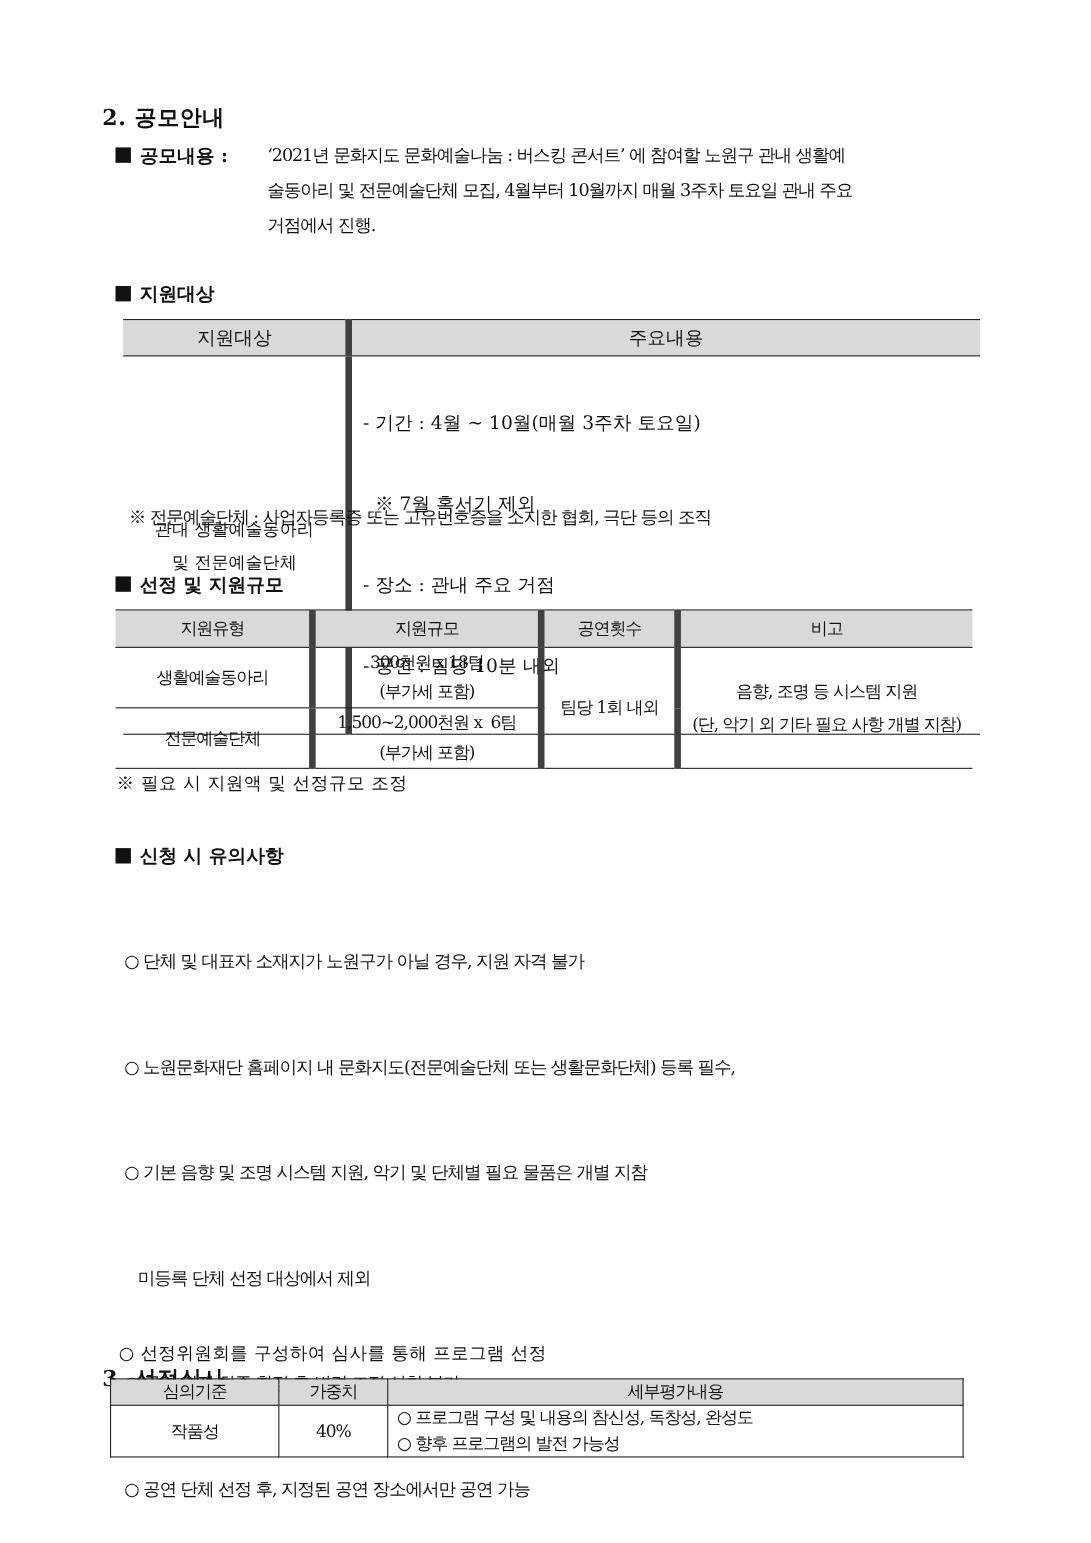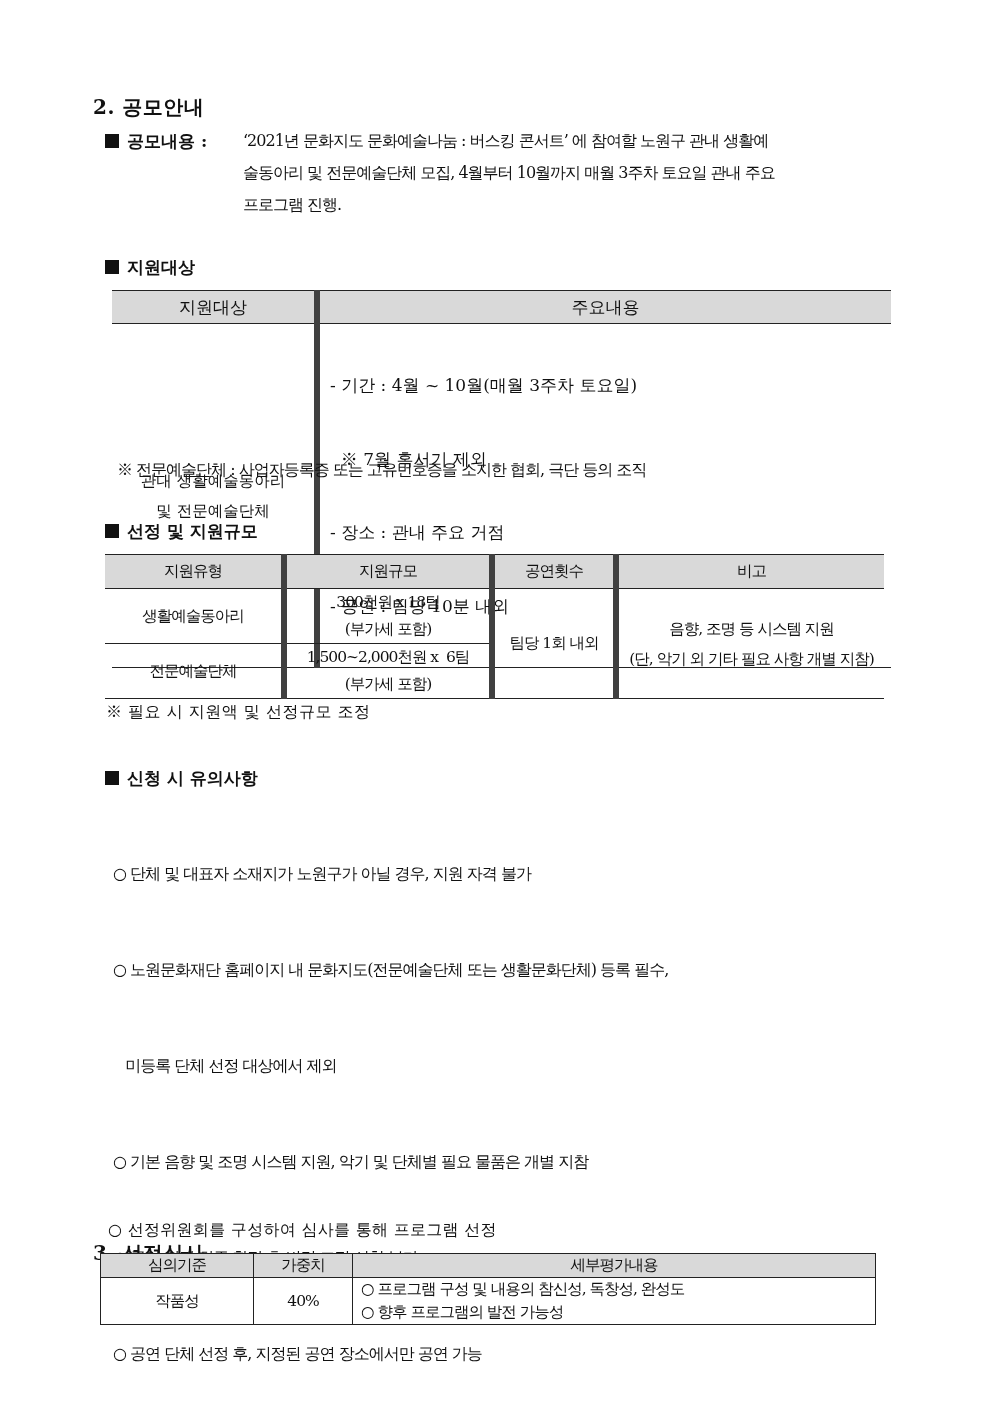"프로그램 진행." div { text: 프로그램 -> 거점에서 }
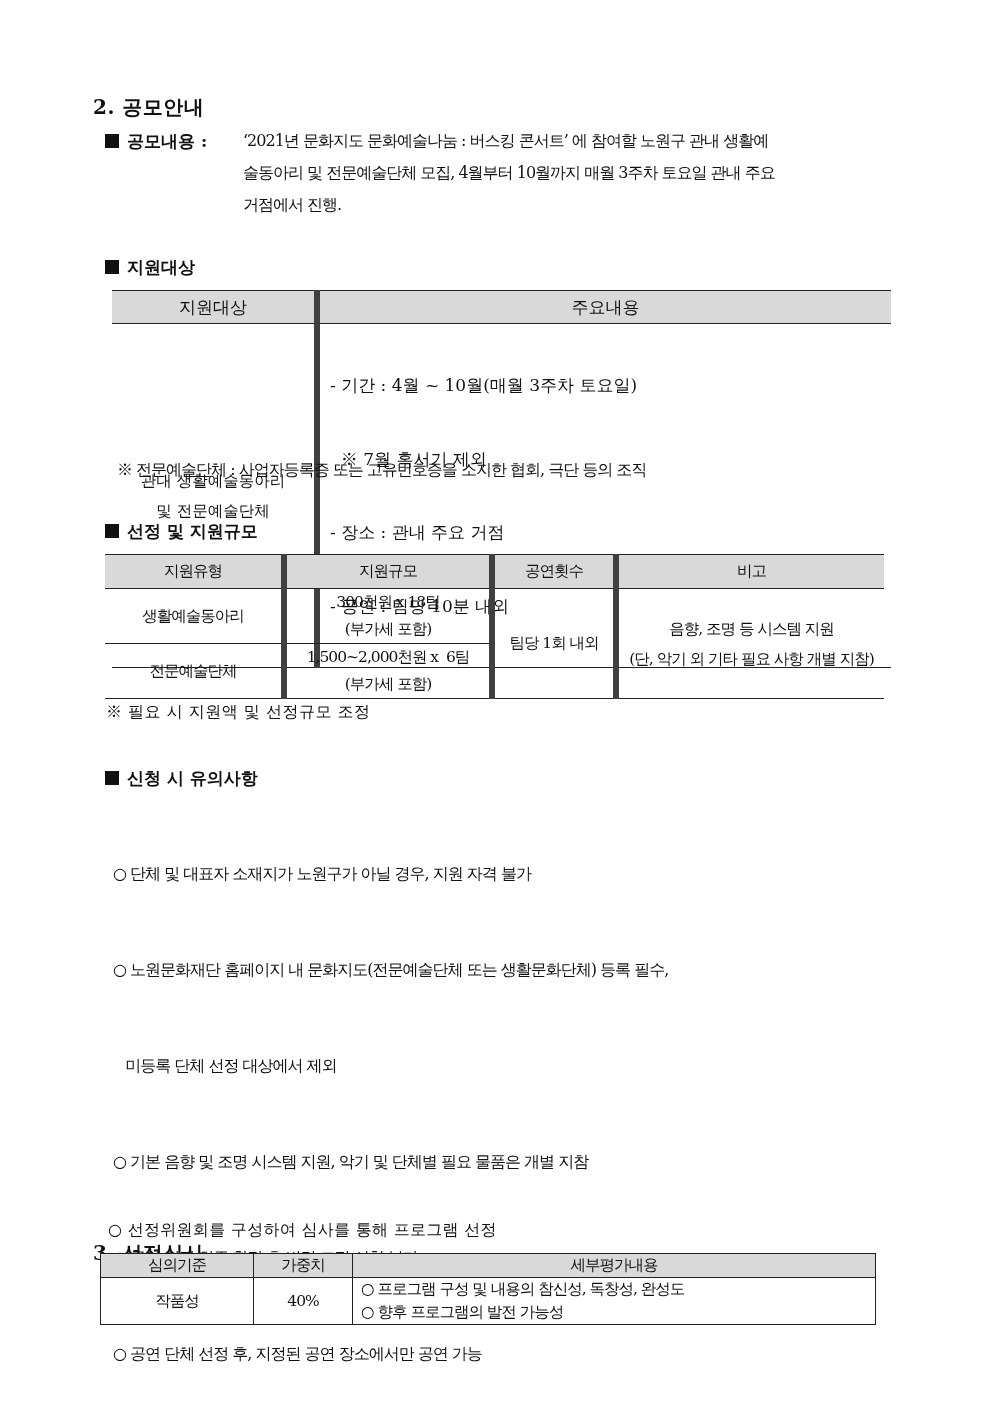"미등록 단체 선정 대상에서 제외" div { order: before "○ 기본 음향 및 조명" -> after "○ 기본 음향 및 조명" }
